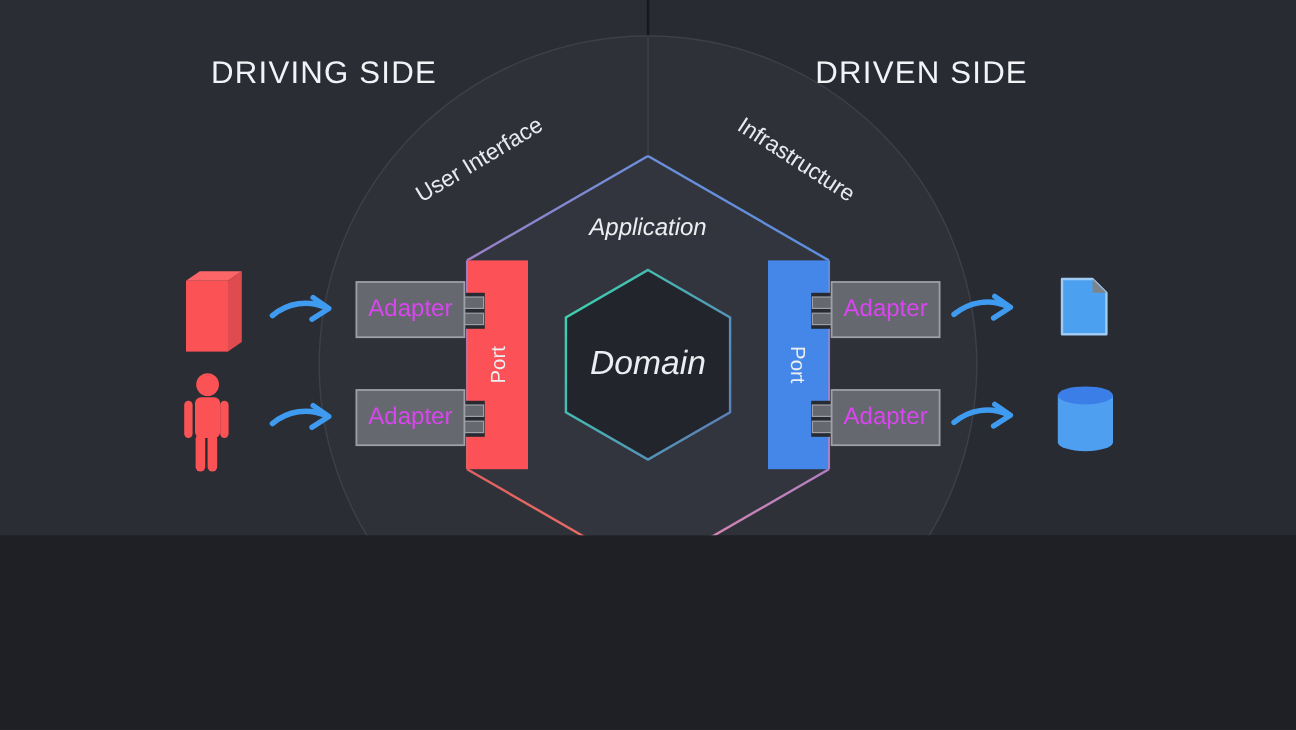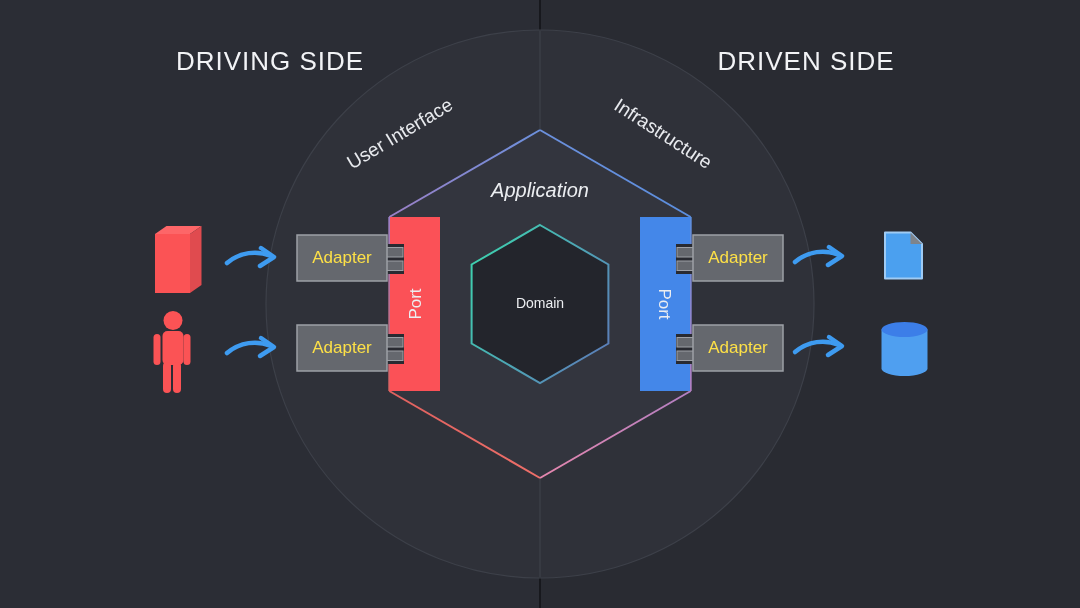"DRIVING SIDE" #stage { height: 608px -> 446px }
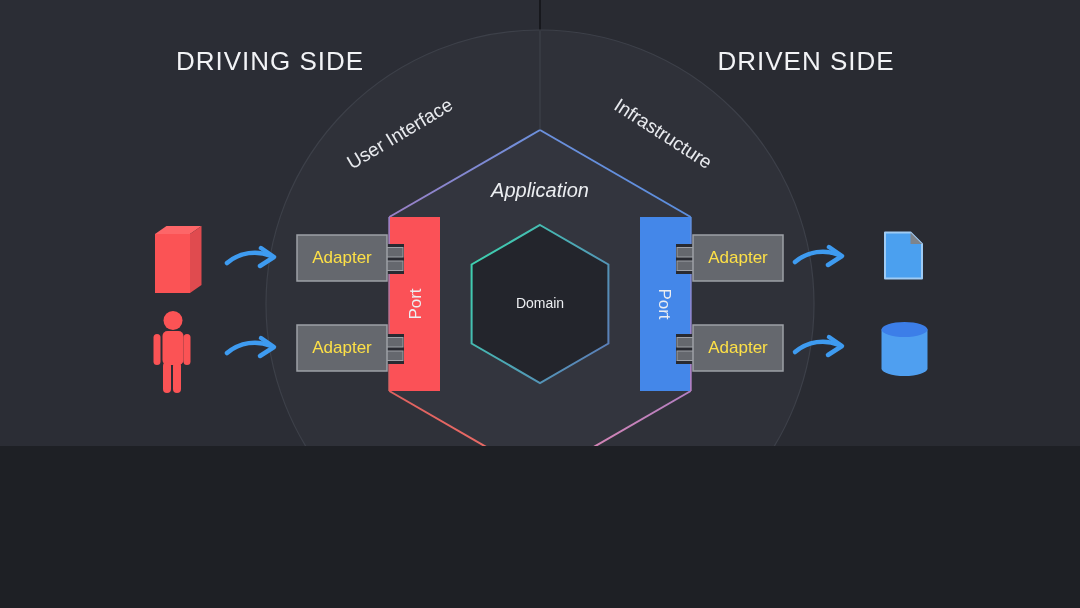"DRIVEN SIDE" div.label { left: 806px -> 768px }
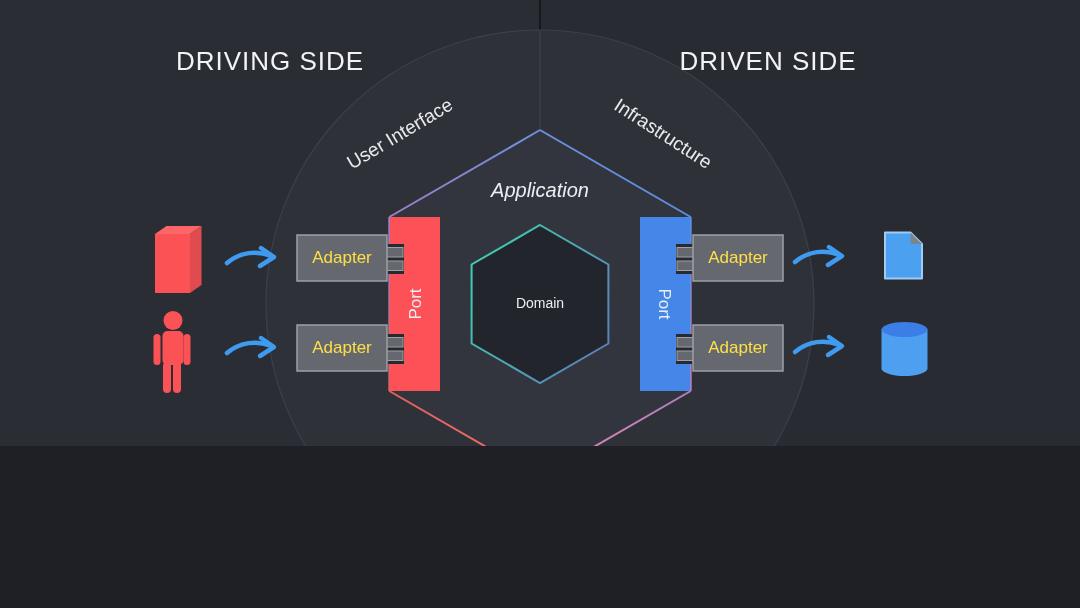"Adapter" .adapter-label { color: #fde047 -> #d946ef; font-size: 17px -> 20px }
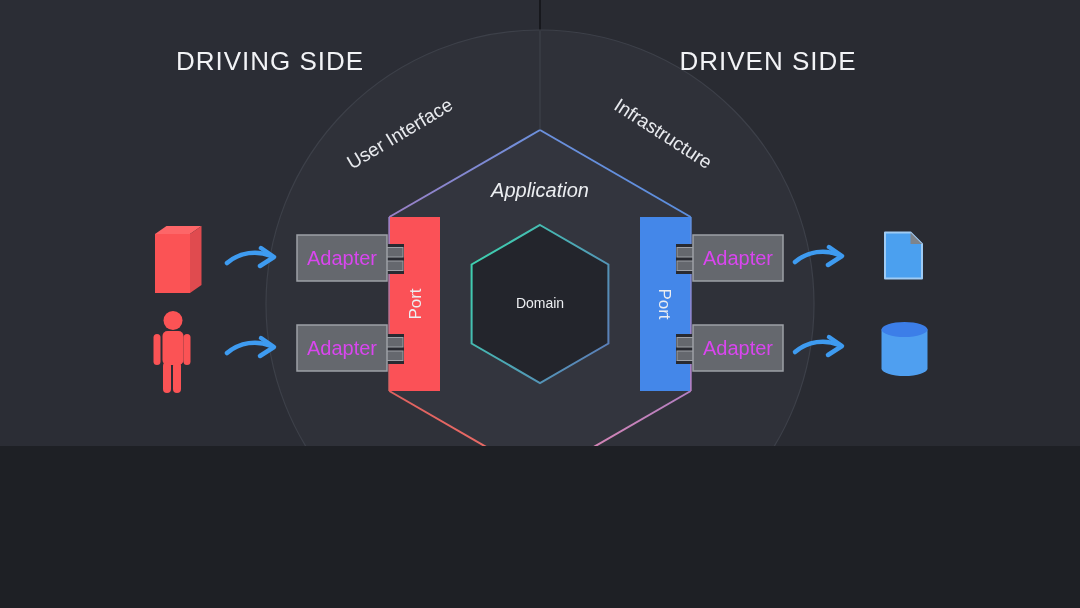"Domain" .domain-label { font-size: 14px -> 28px; font-style: none -> italic }
